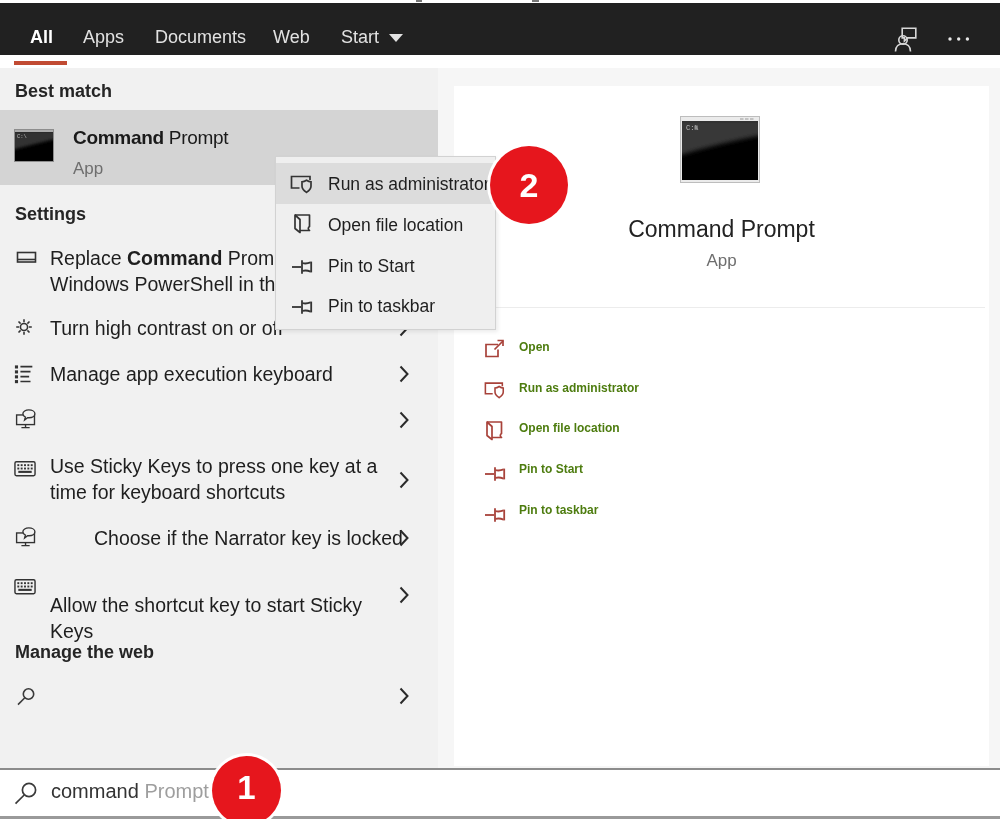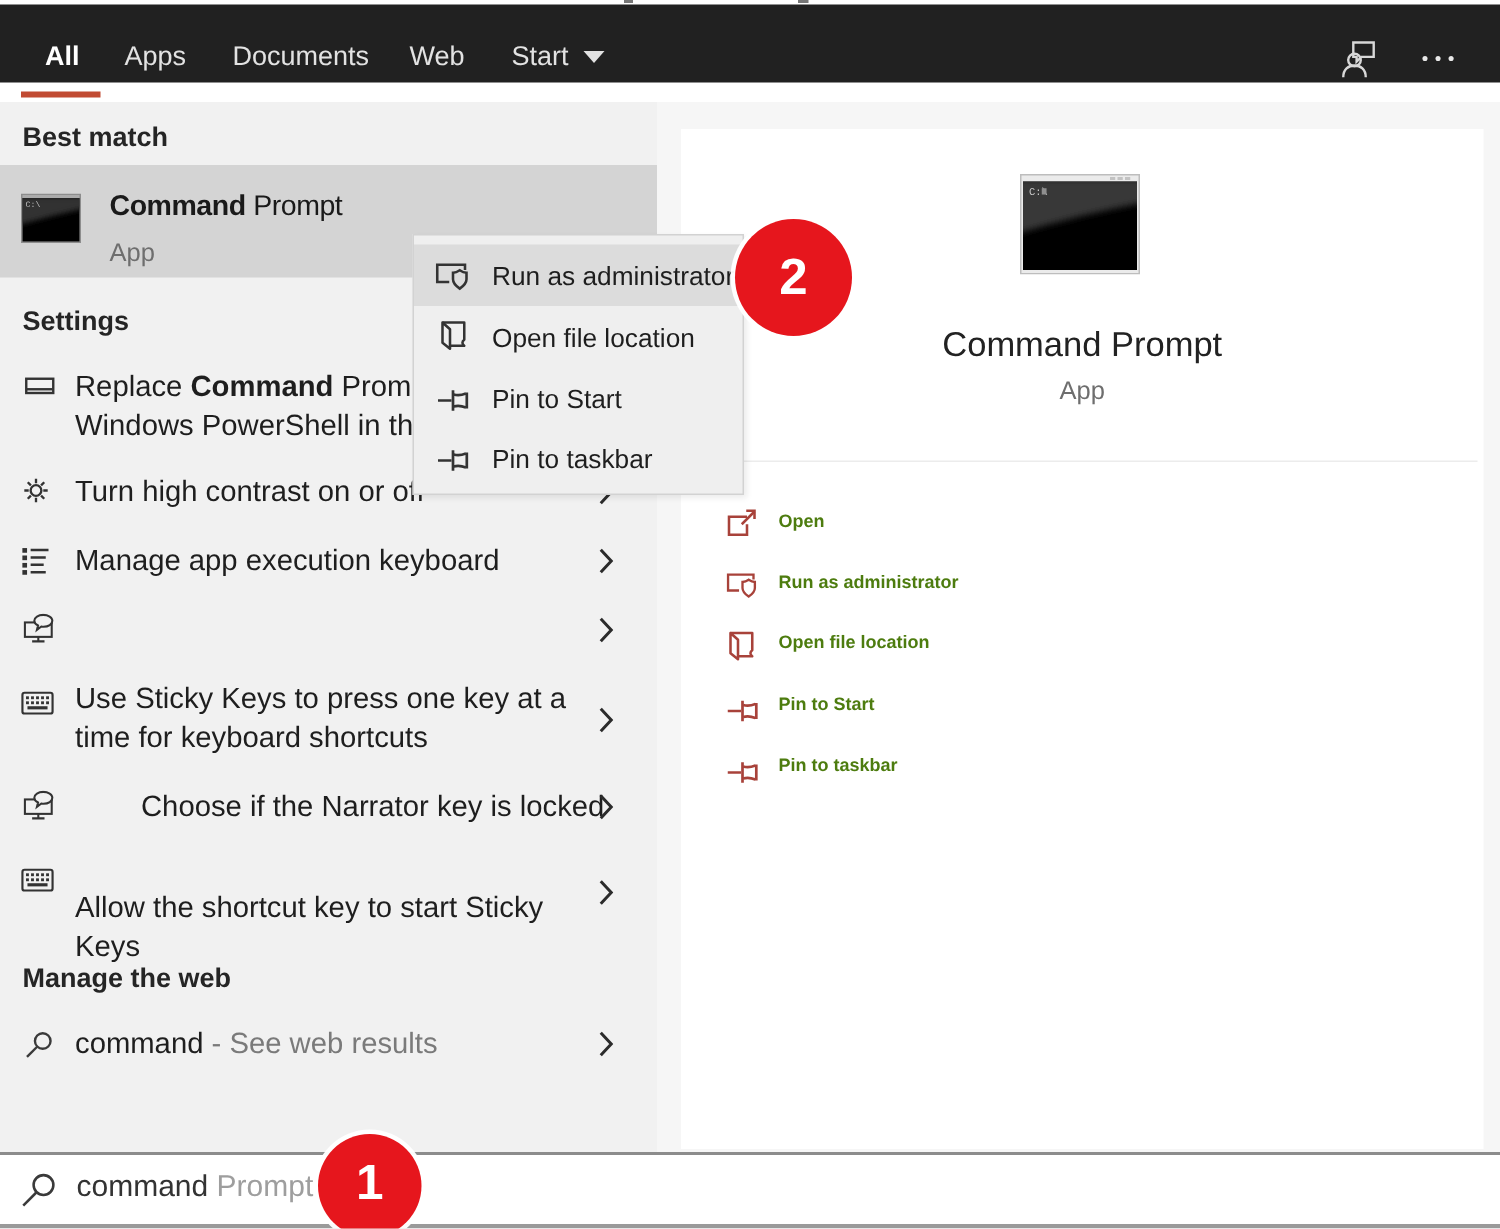"command - See web results" div.rowtext { html: <div>command <span>- See web results</span></div> -> none }
